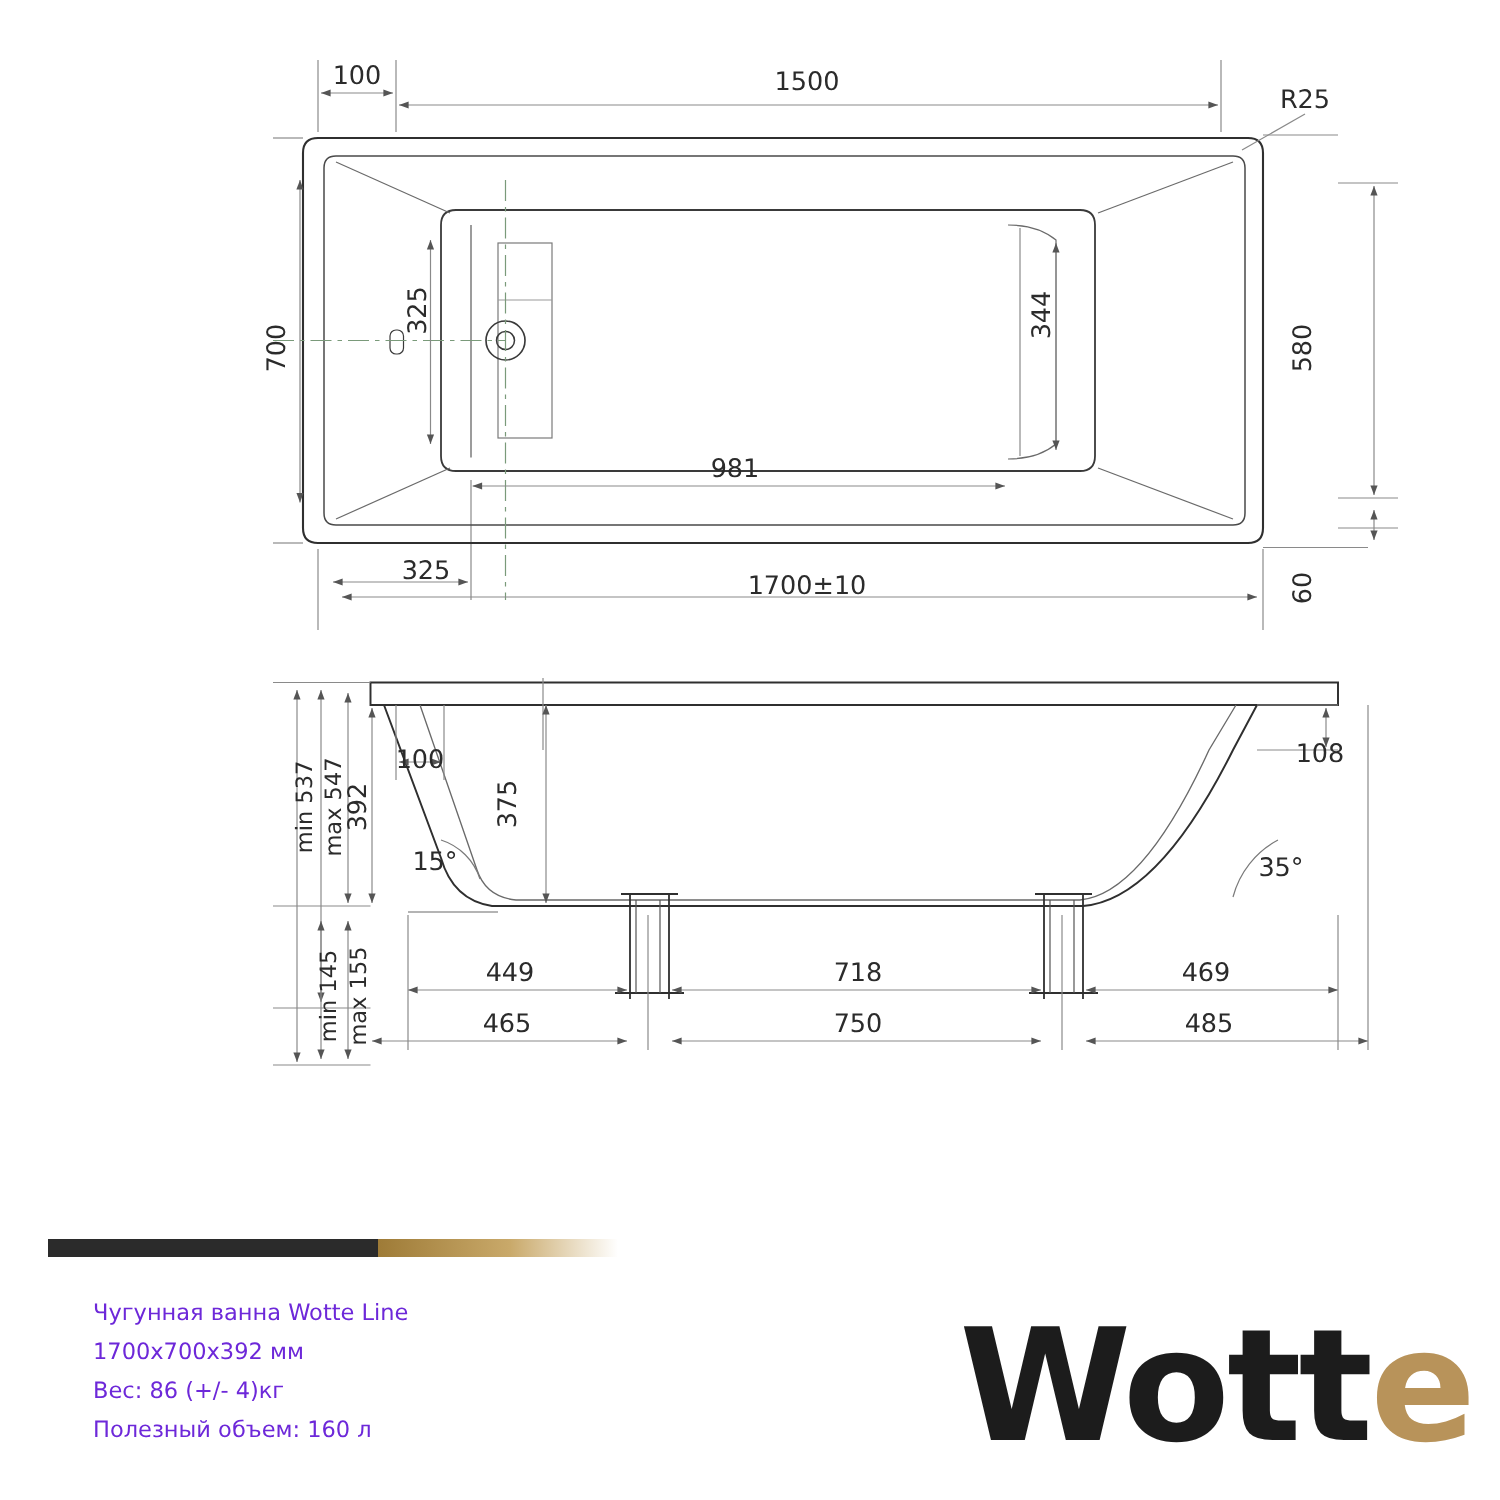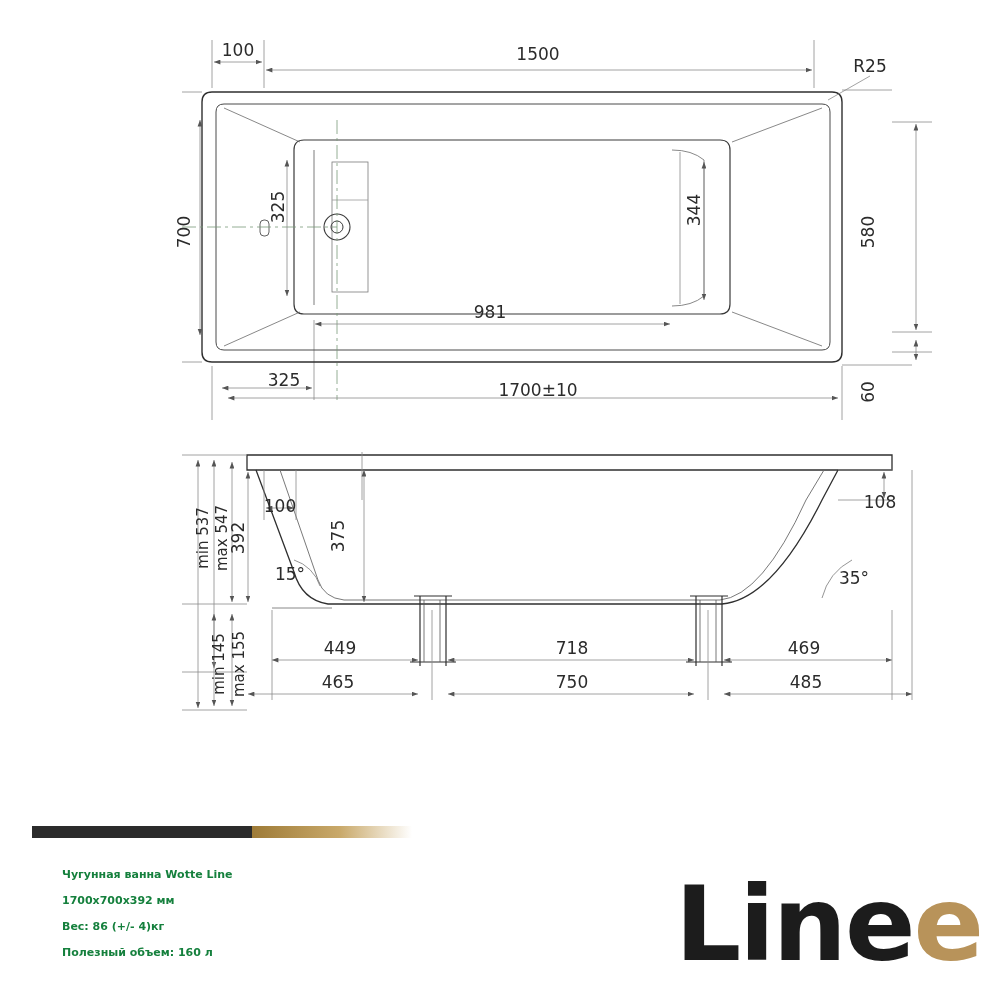"Чугунная ванна Wotte Line" .footer-title { color: #15803d -> #6d28d9; font-size: 11px -> 15px; font-weight: bold -> none }
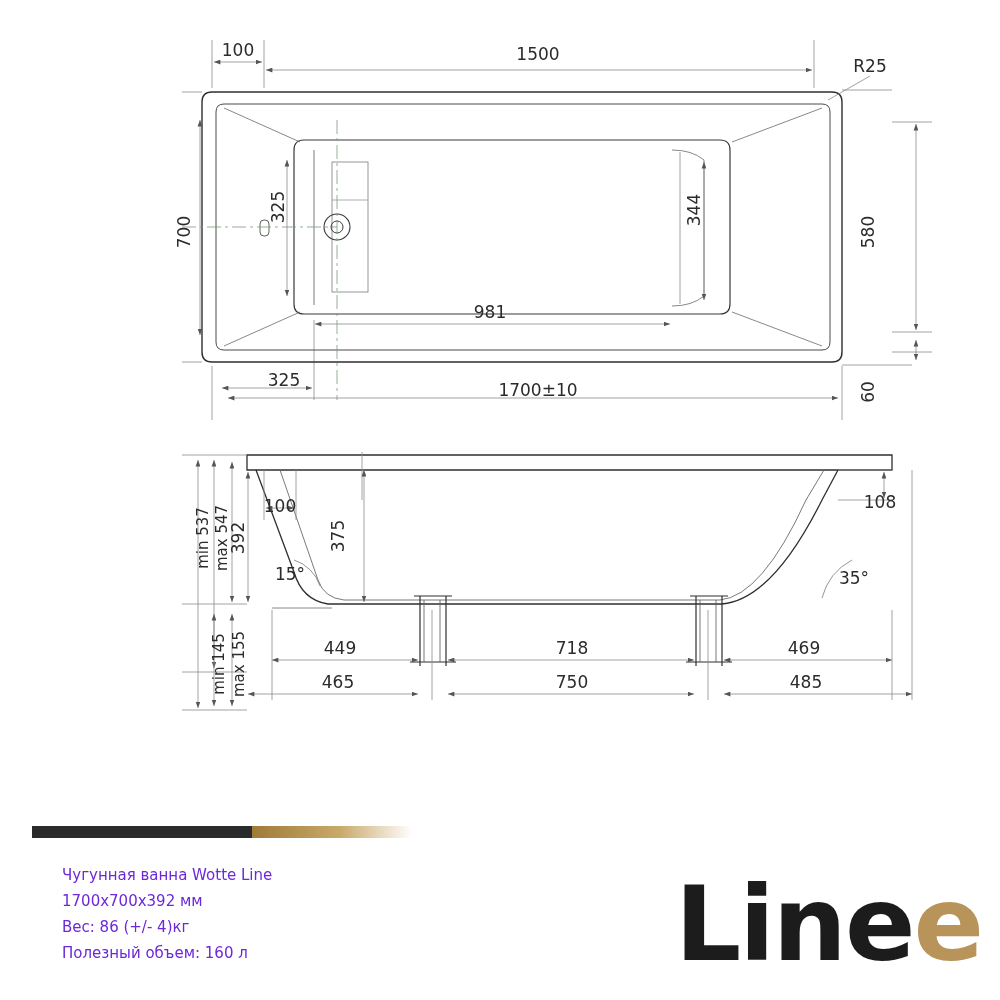"Line" span { text: Line -> Wott }
